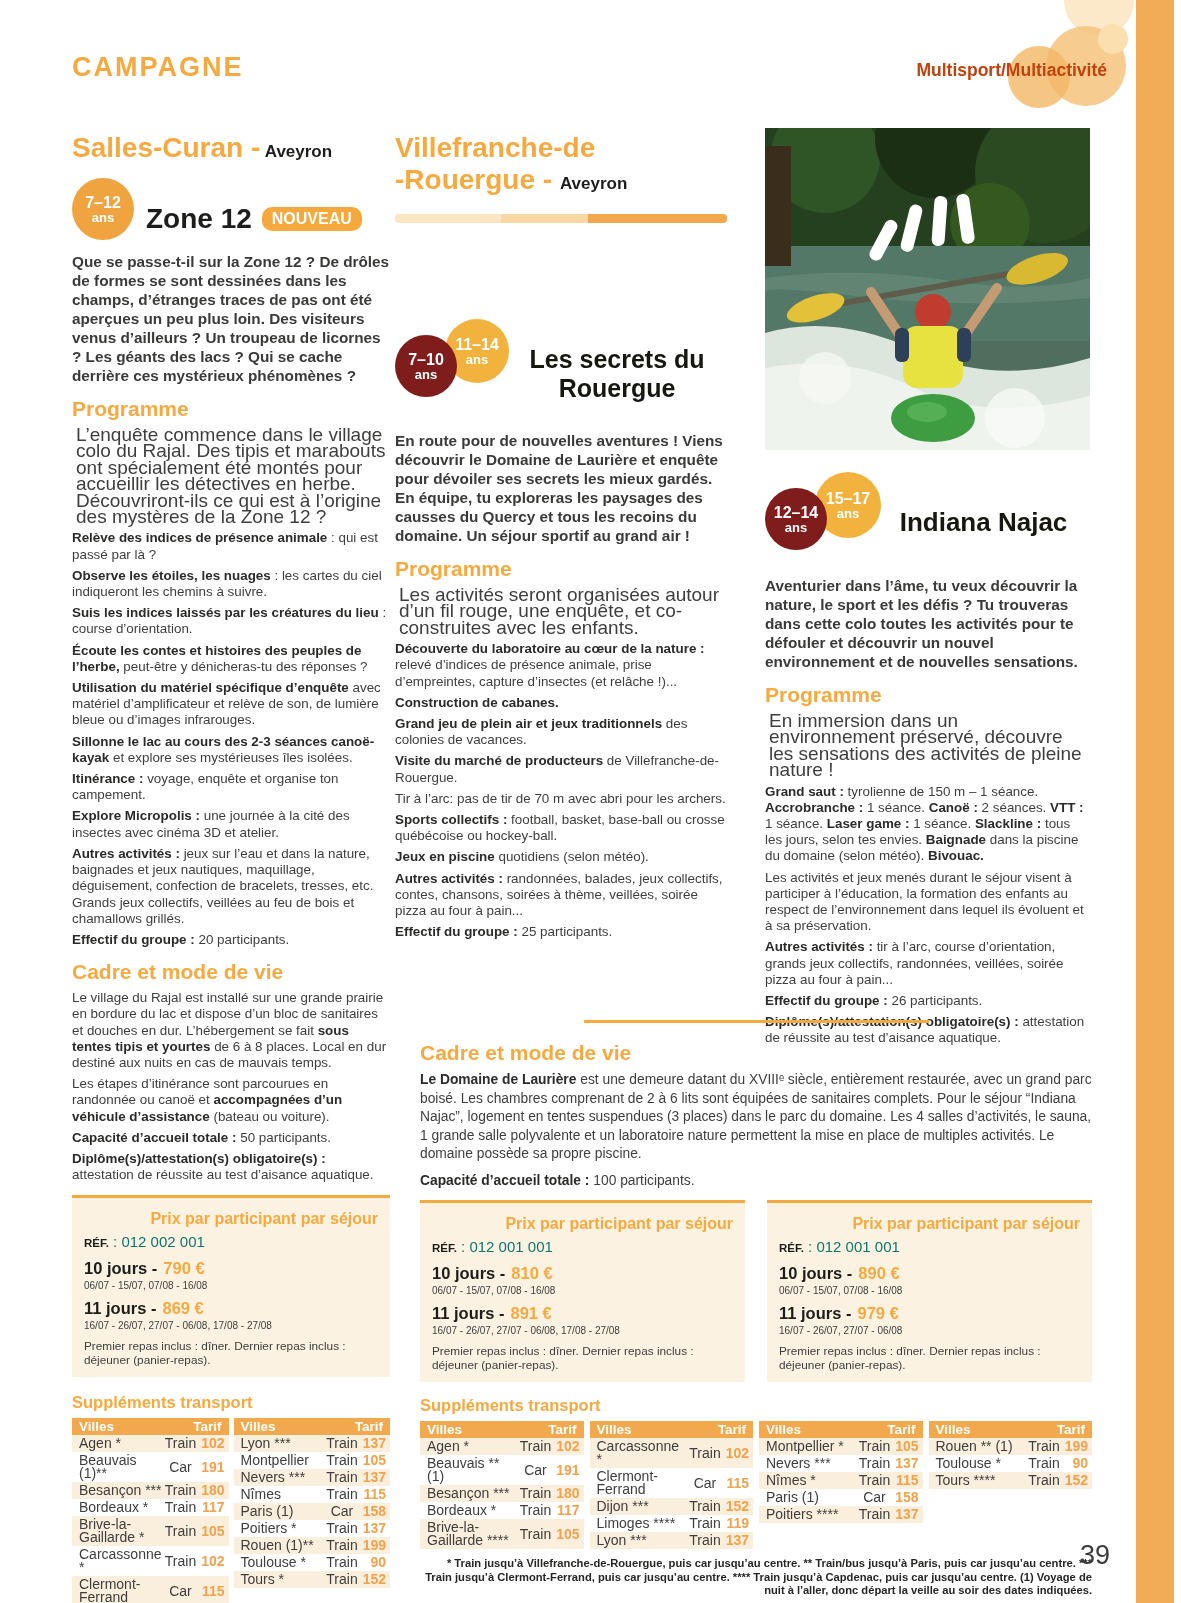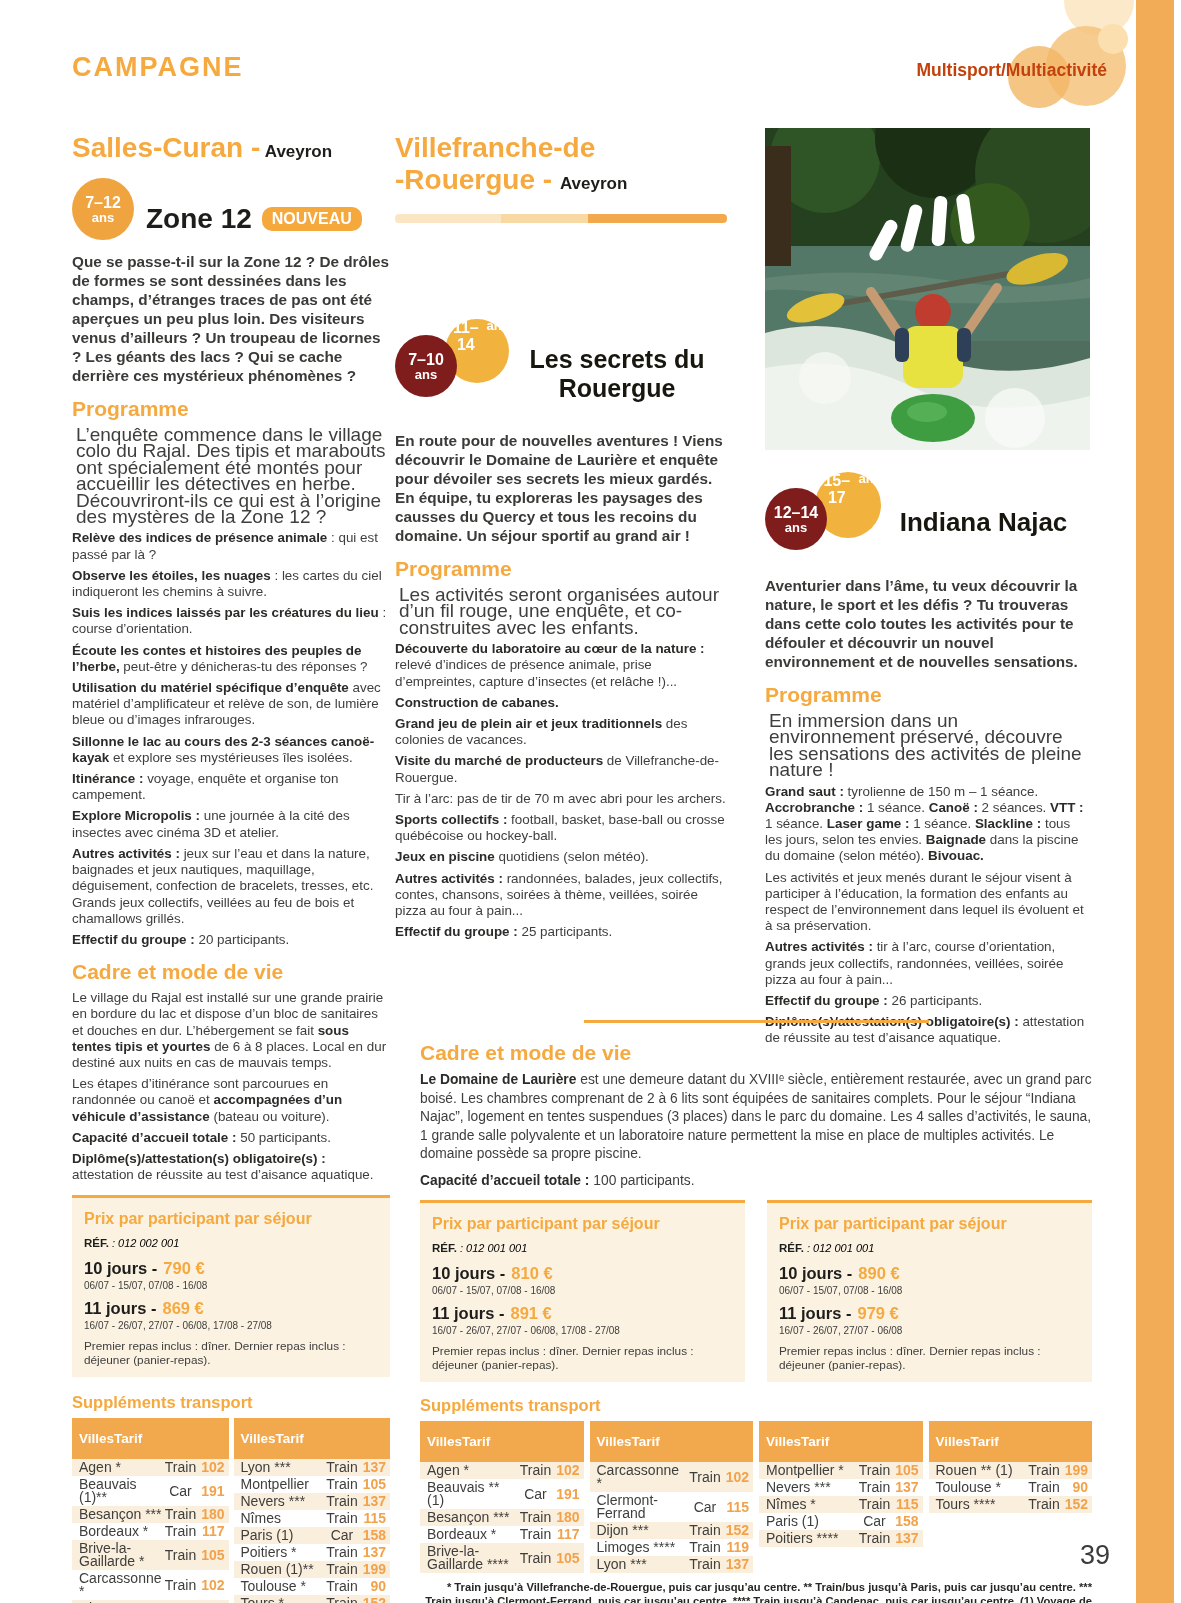"11–14" .badge-block .b2 { flex-direction: row -> column }
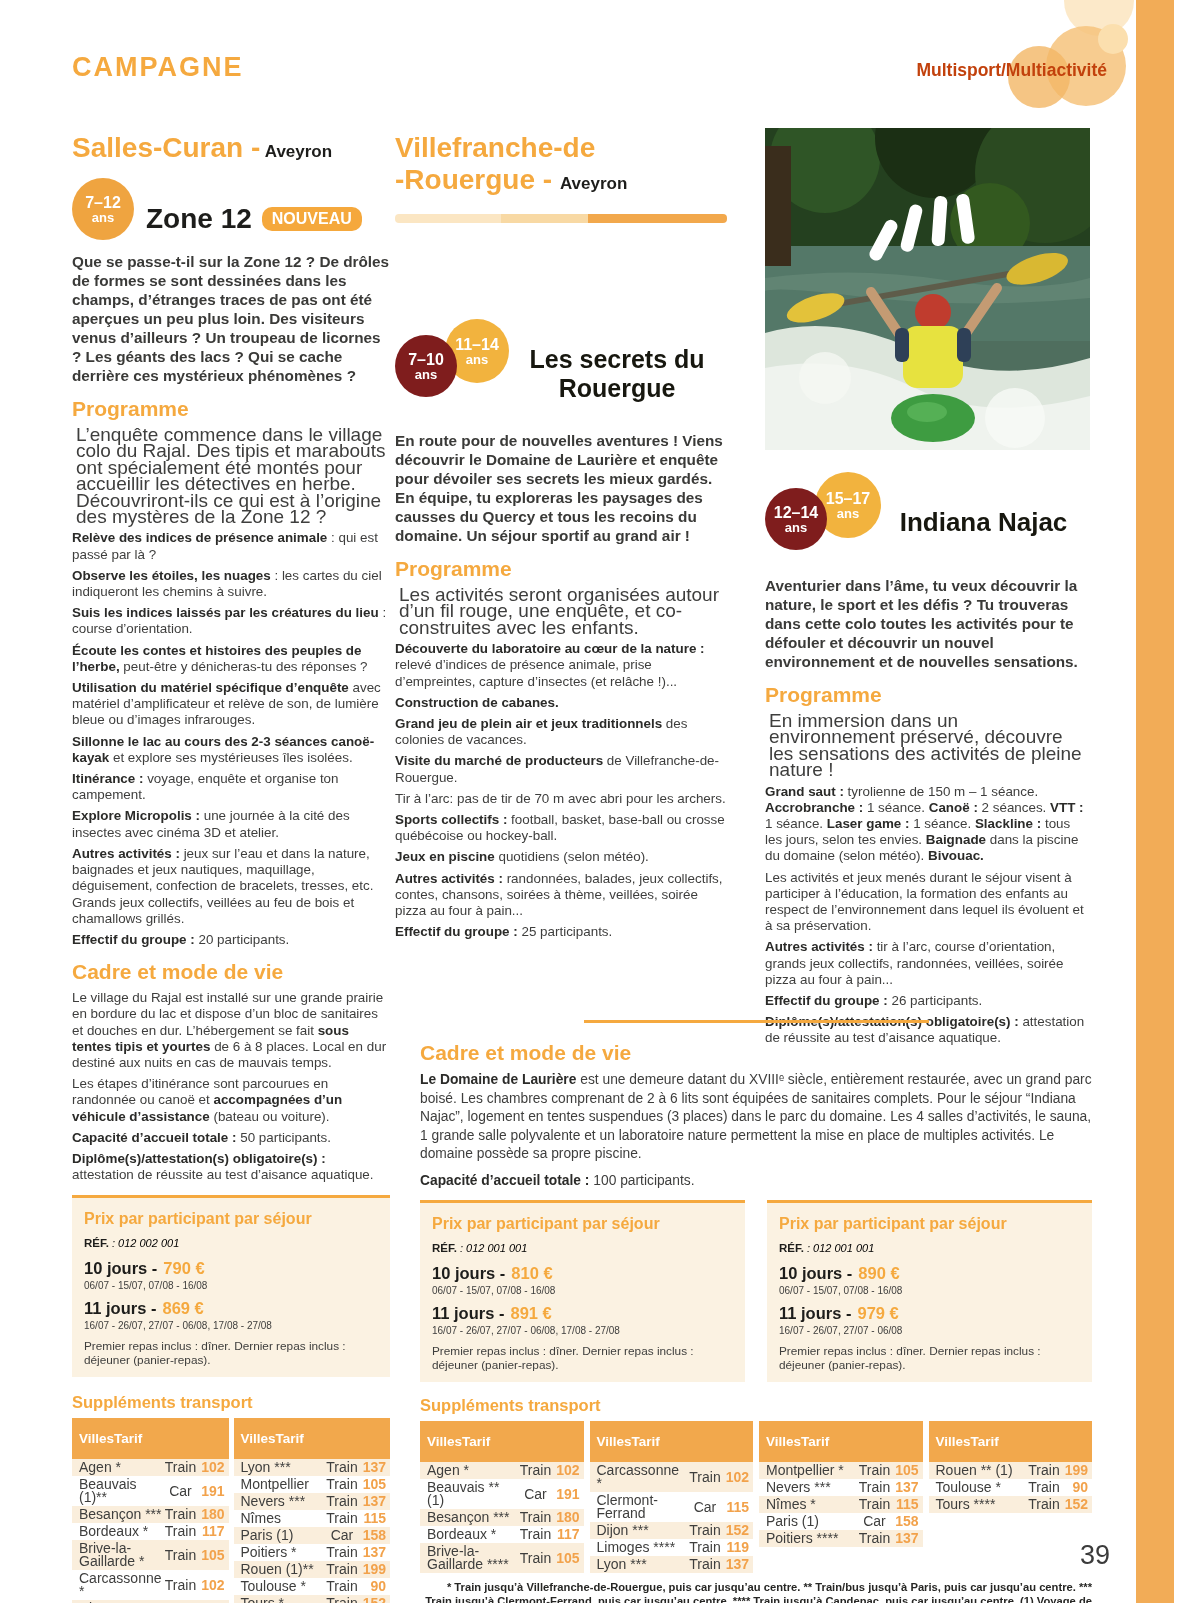"Prix par participant par séjour" .pb-title { text-align: none -> right }
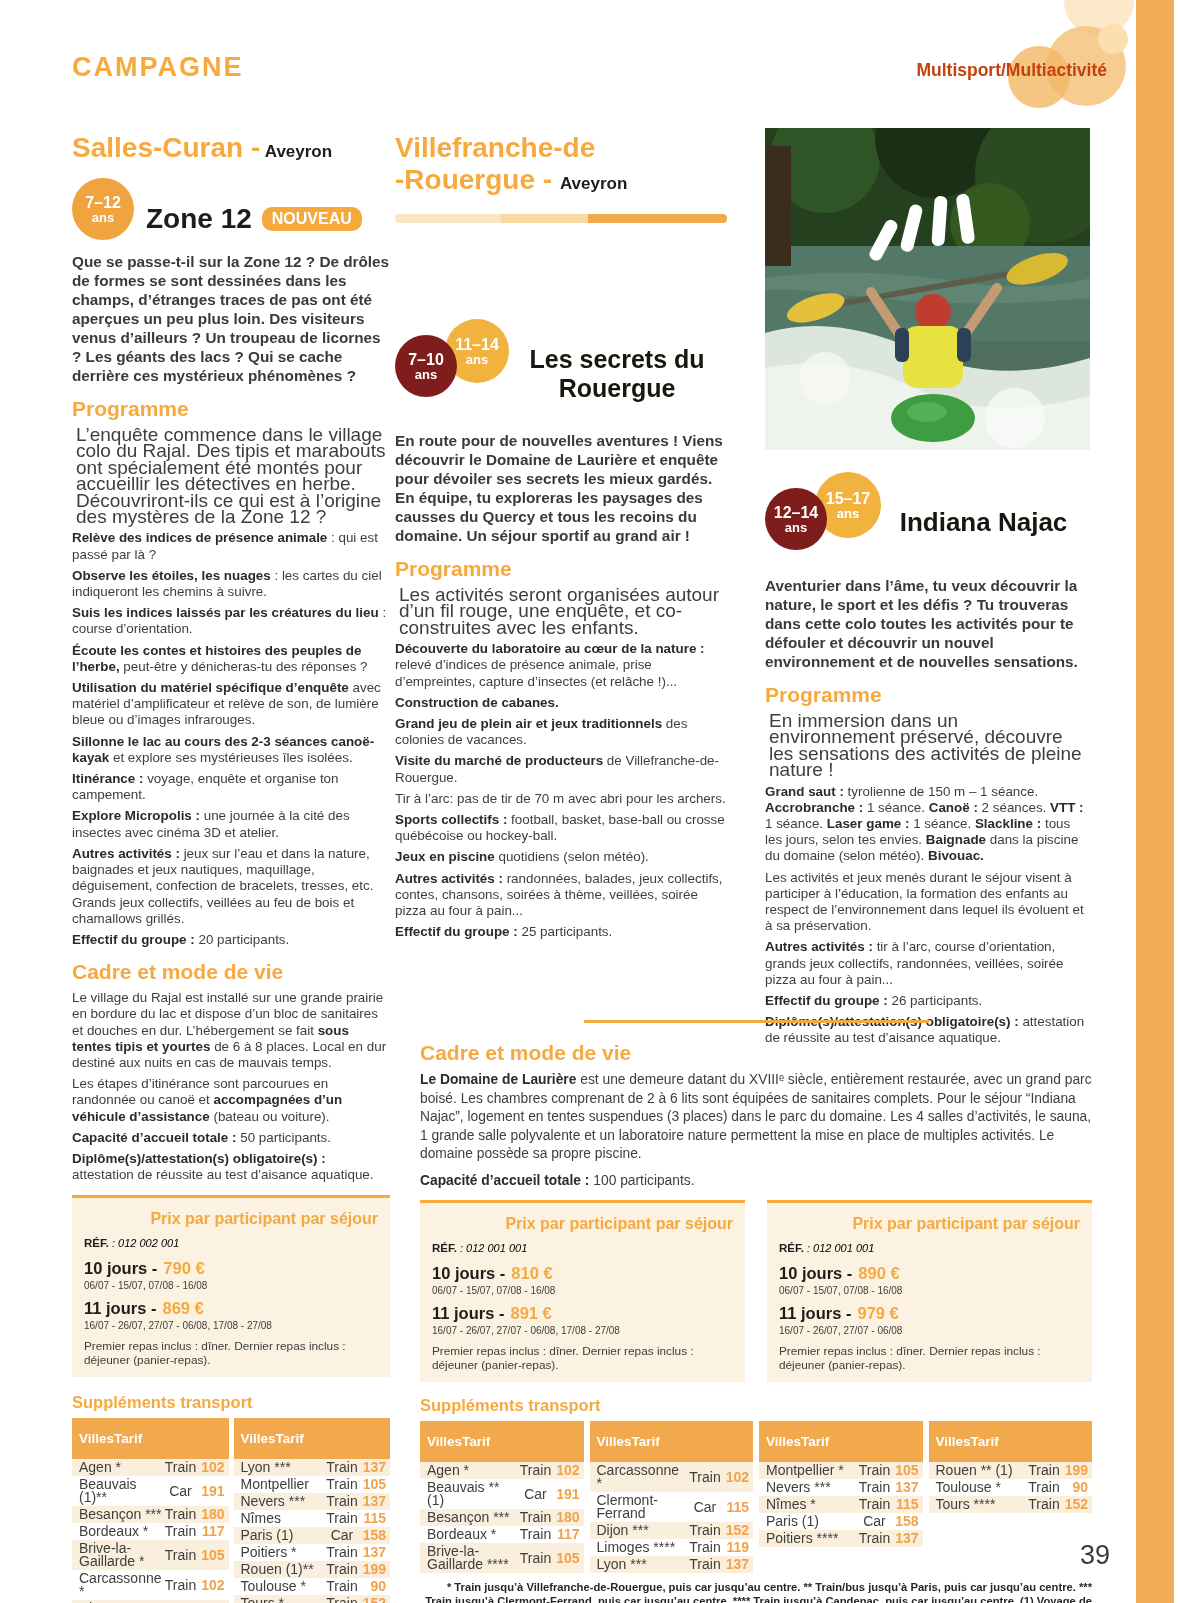": 012 002 001" .pb-ref-val { color: #000000 -> #0f766e; font-size: 11px -> 15px; font-style: italic -> none }
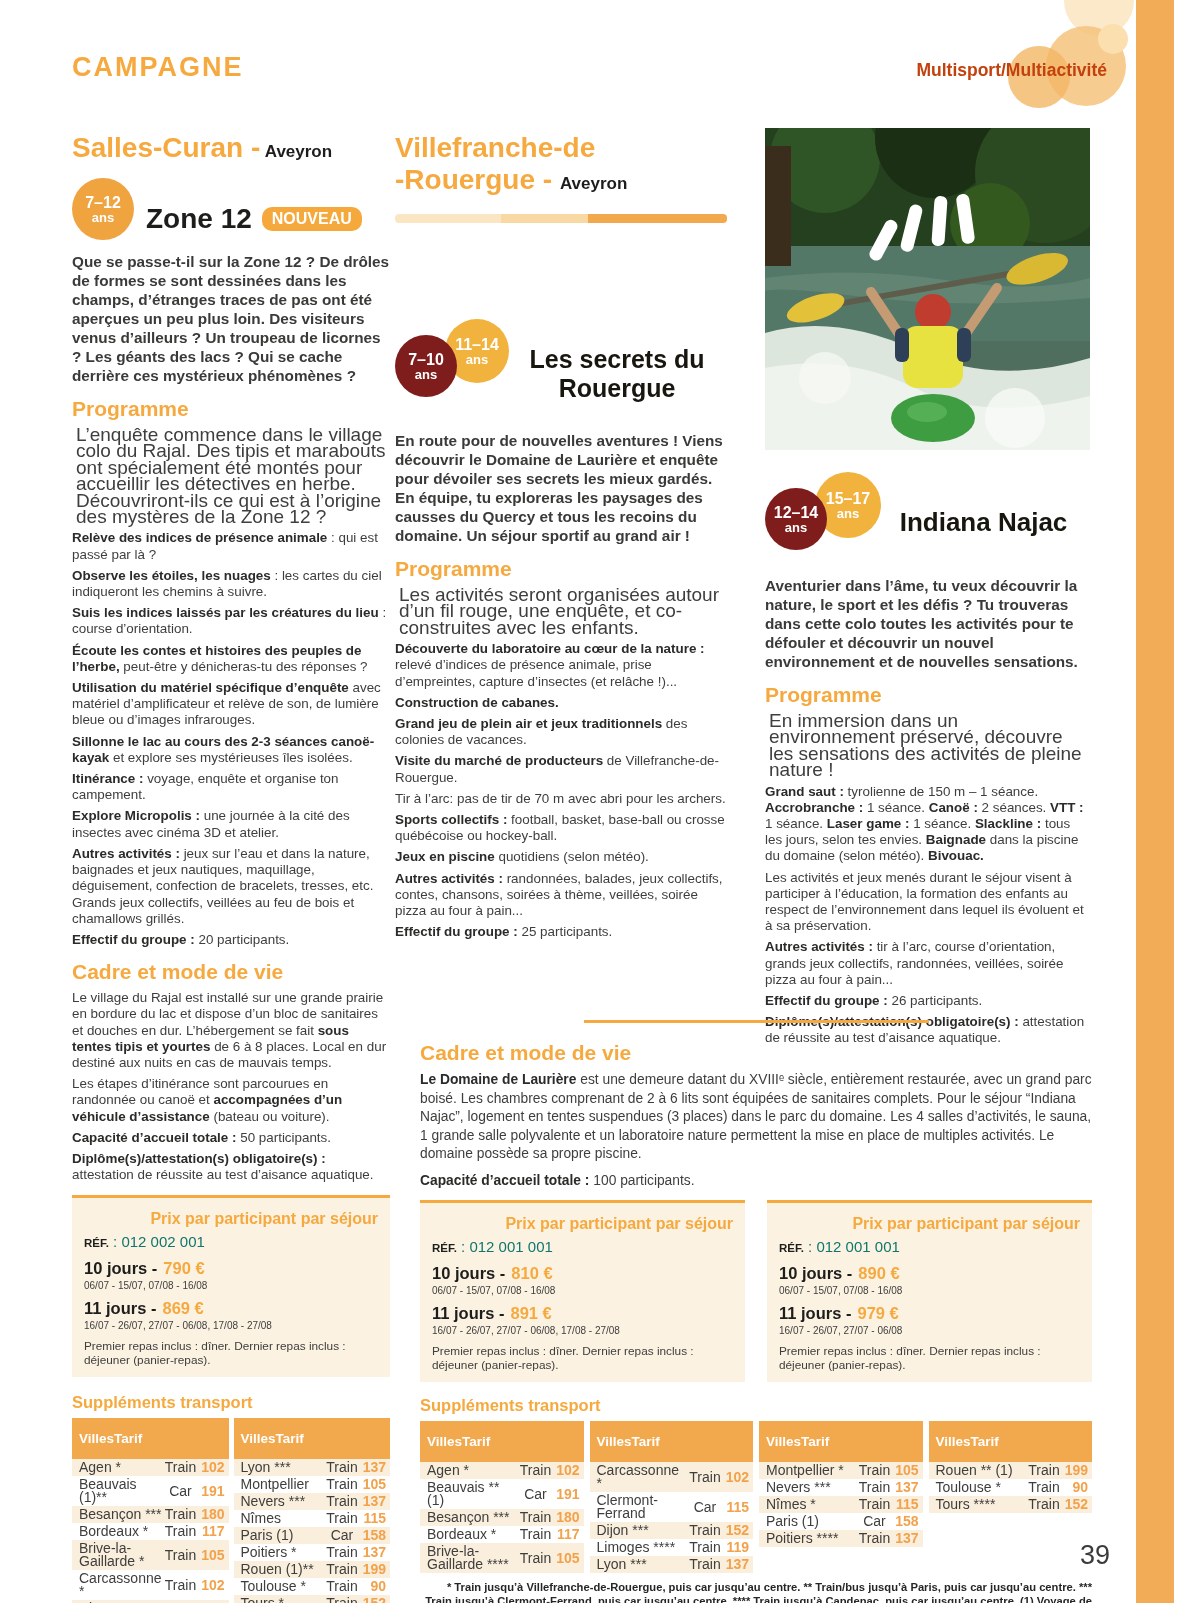"Villes" .thead { justify-content: flex-start -> space-between; padding: 13px 7px -> 1px 7px }
